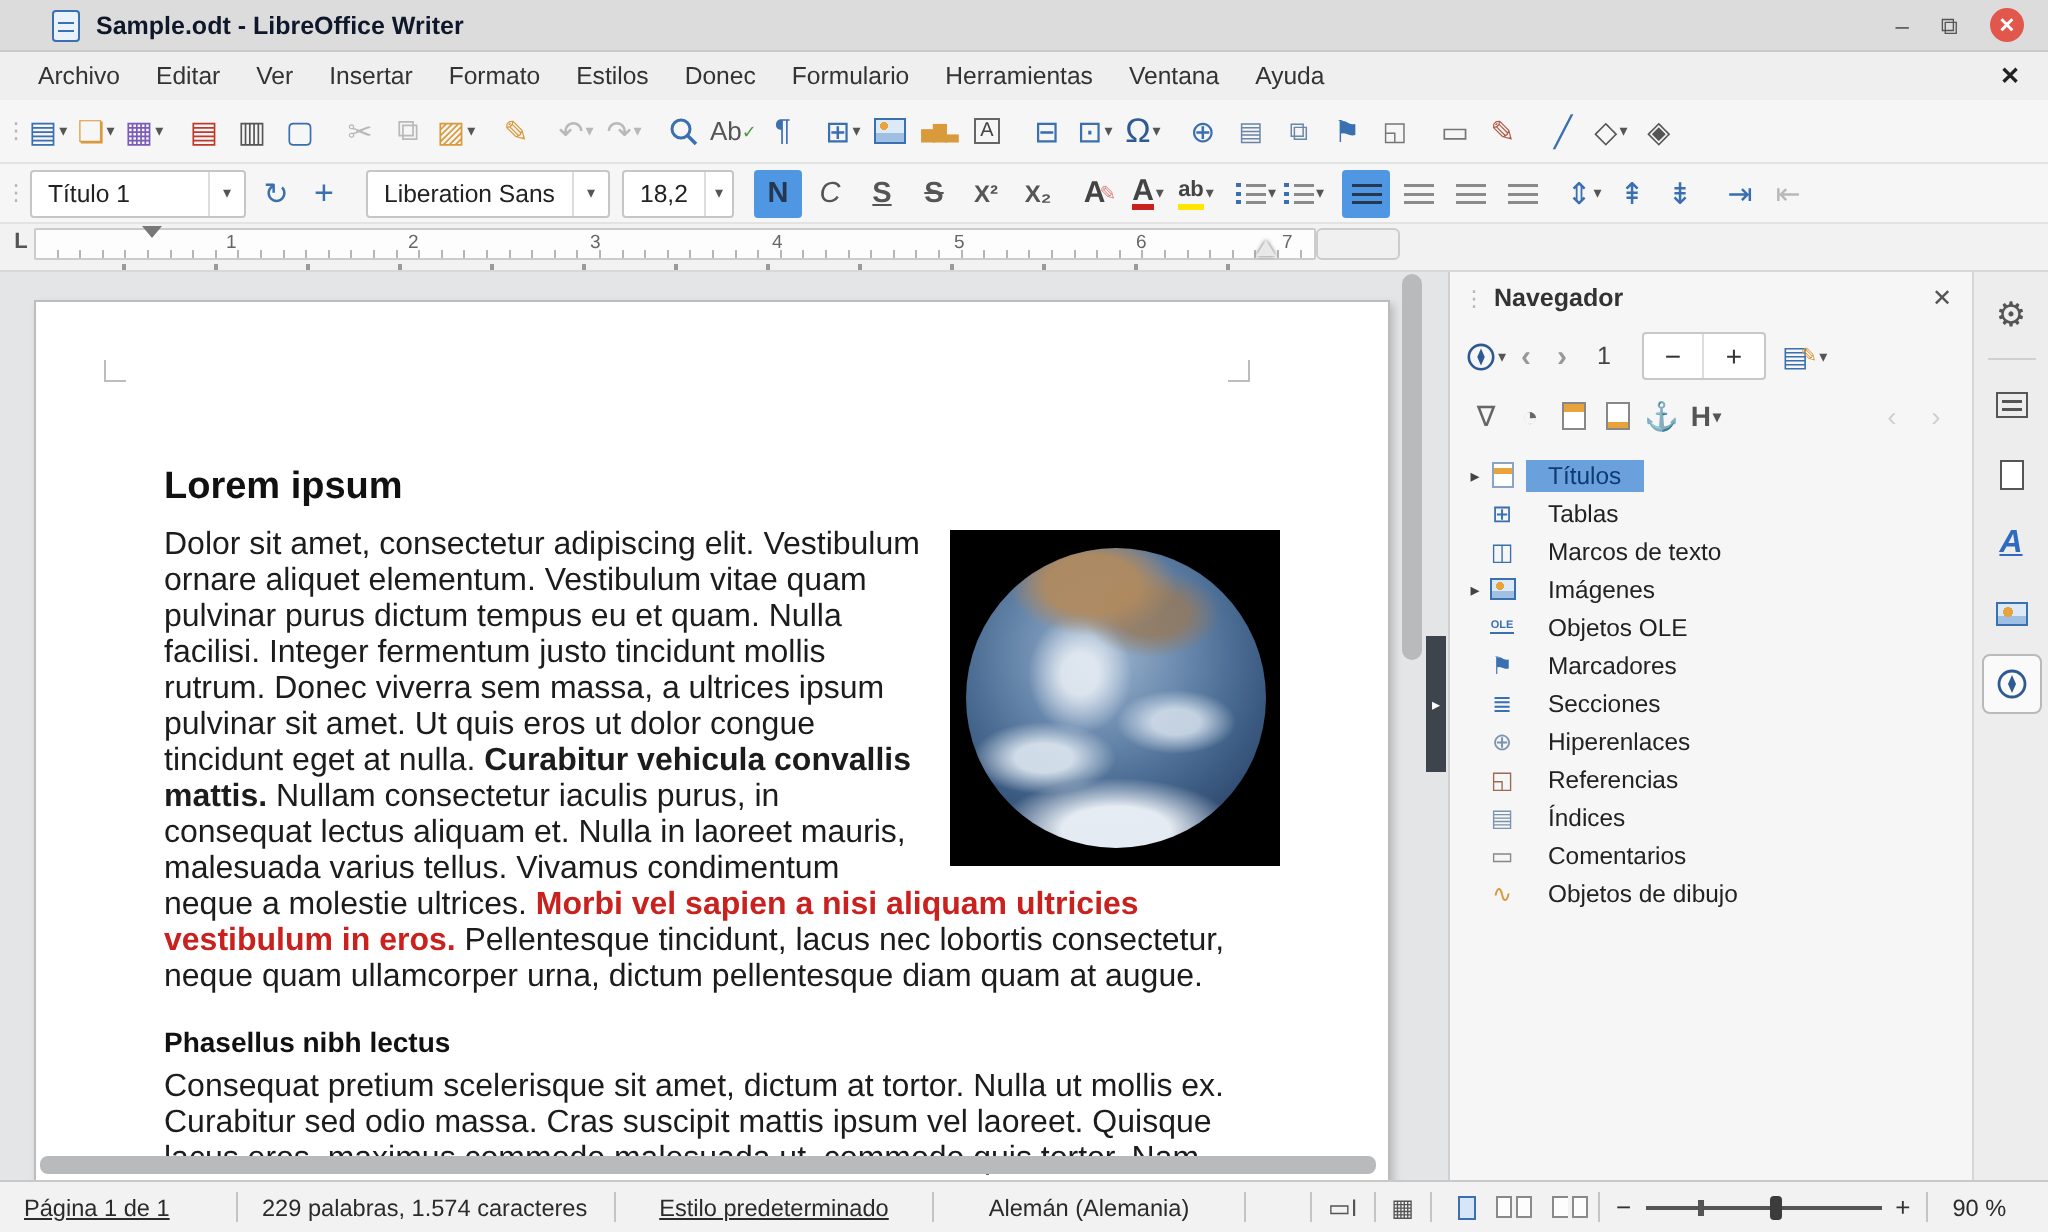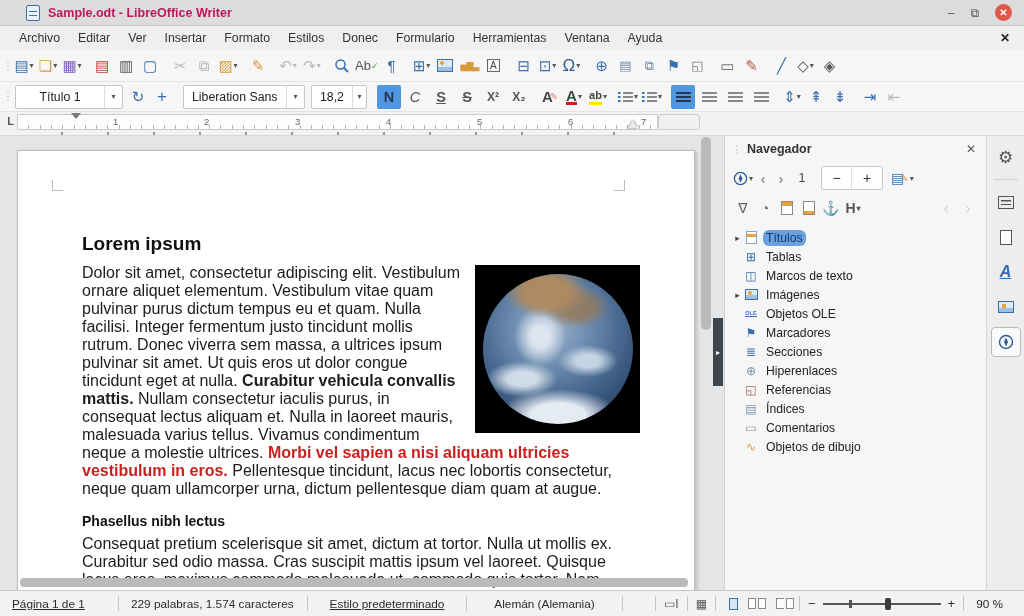"Sample.odt - LibreOffice Writer" .wintitle { color: #be185d -> #0f172a }
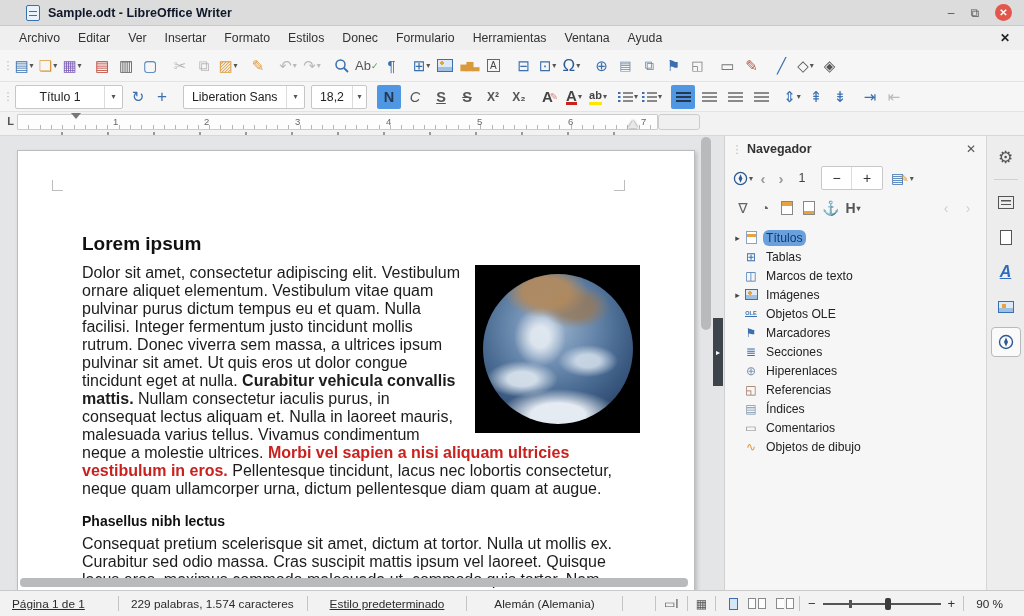"Título 1" span.combo { text-align: center -> none }
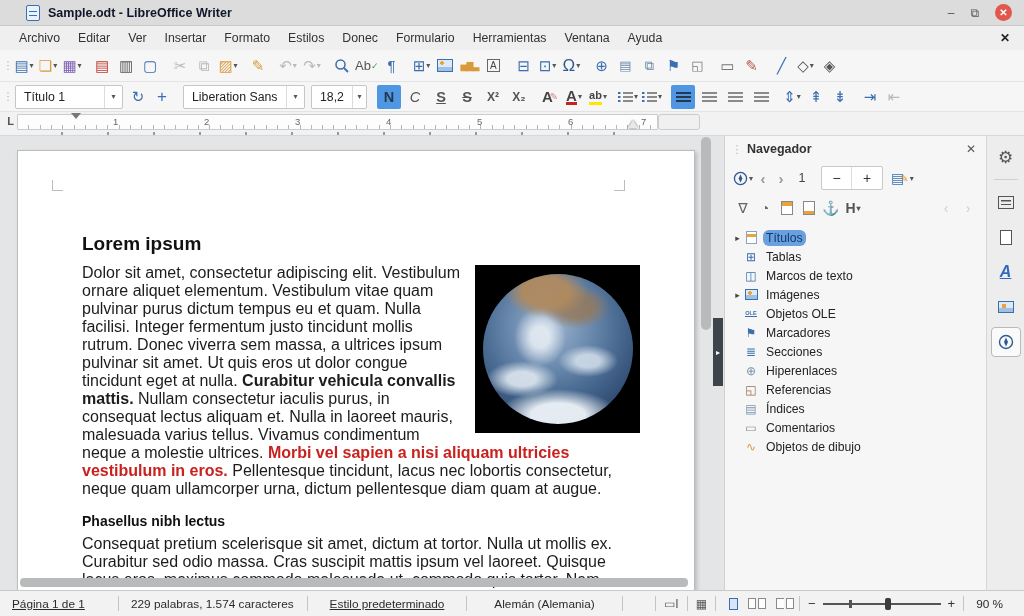"Títulos" .tlabel { border-radius: 6px -> 0; padding: 1px 3px -> 1px 11px }
